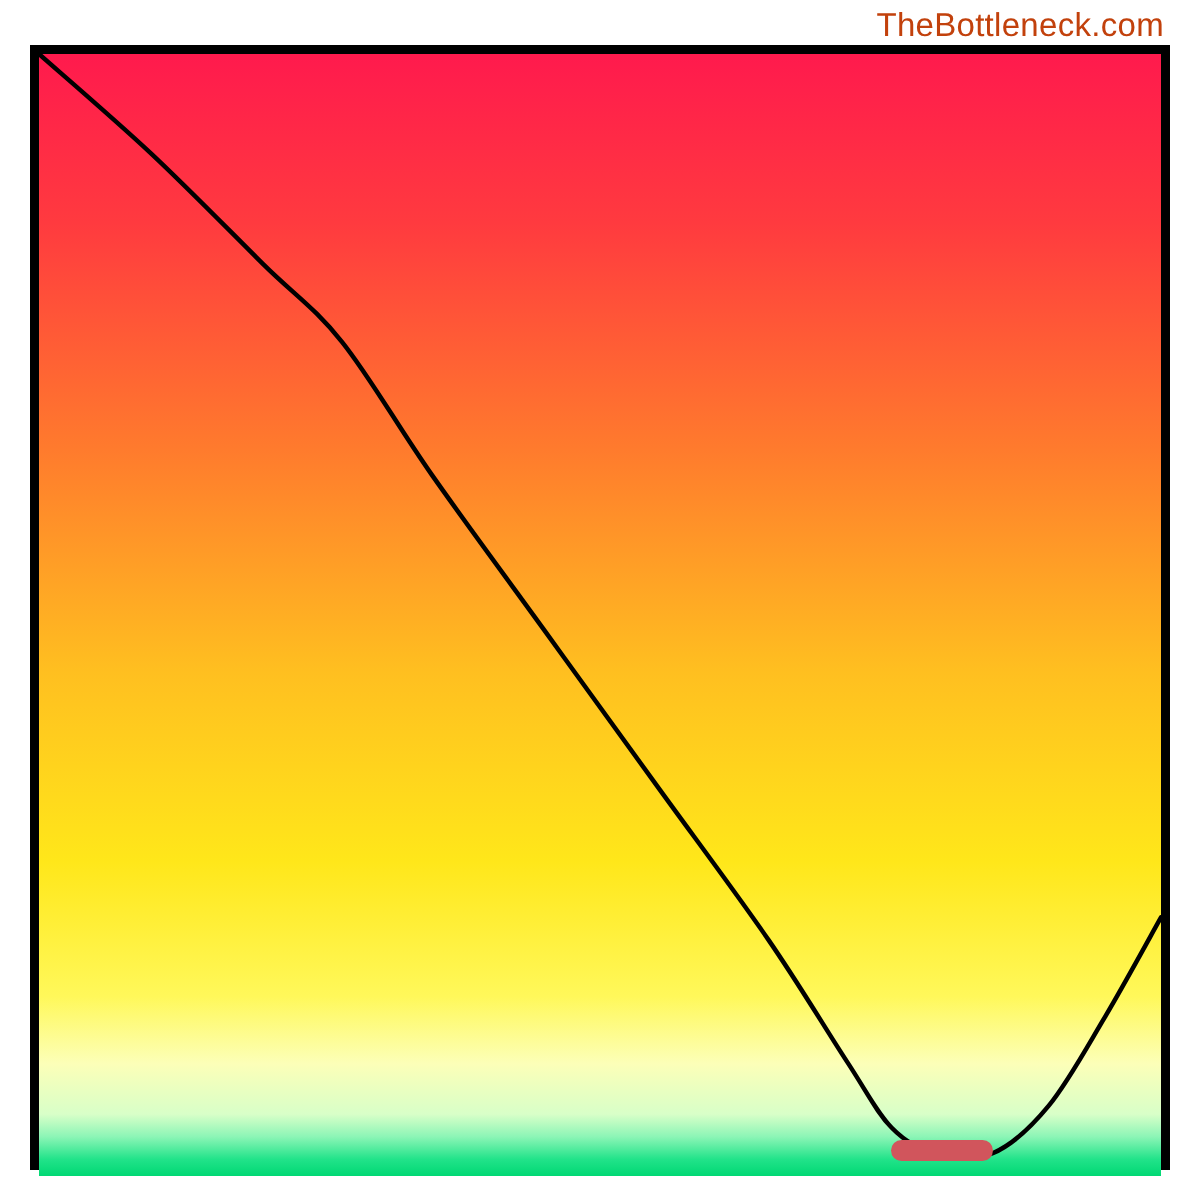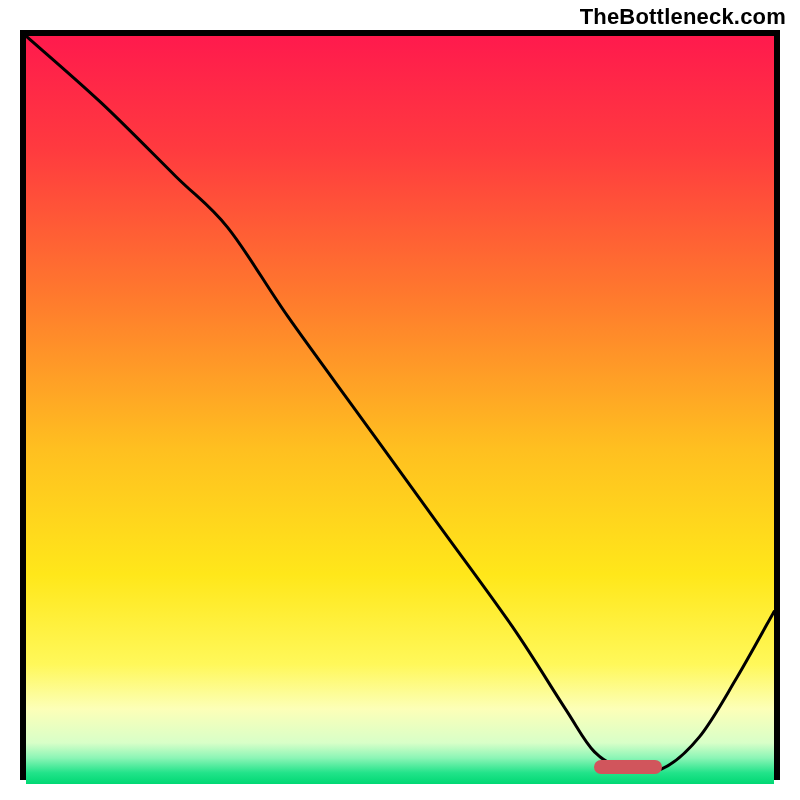"TheBottleneck.com" .watermark { color: #000000 -> #c2410c; font-weight: 700 -> 400; right: 14px -> 24px }
